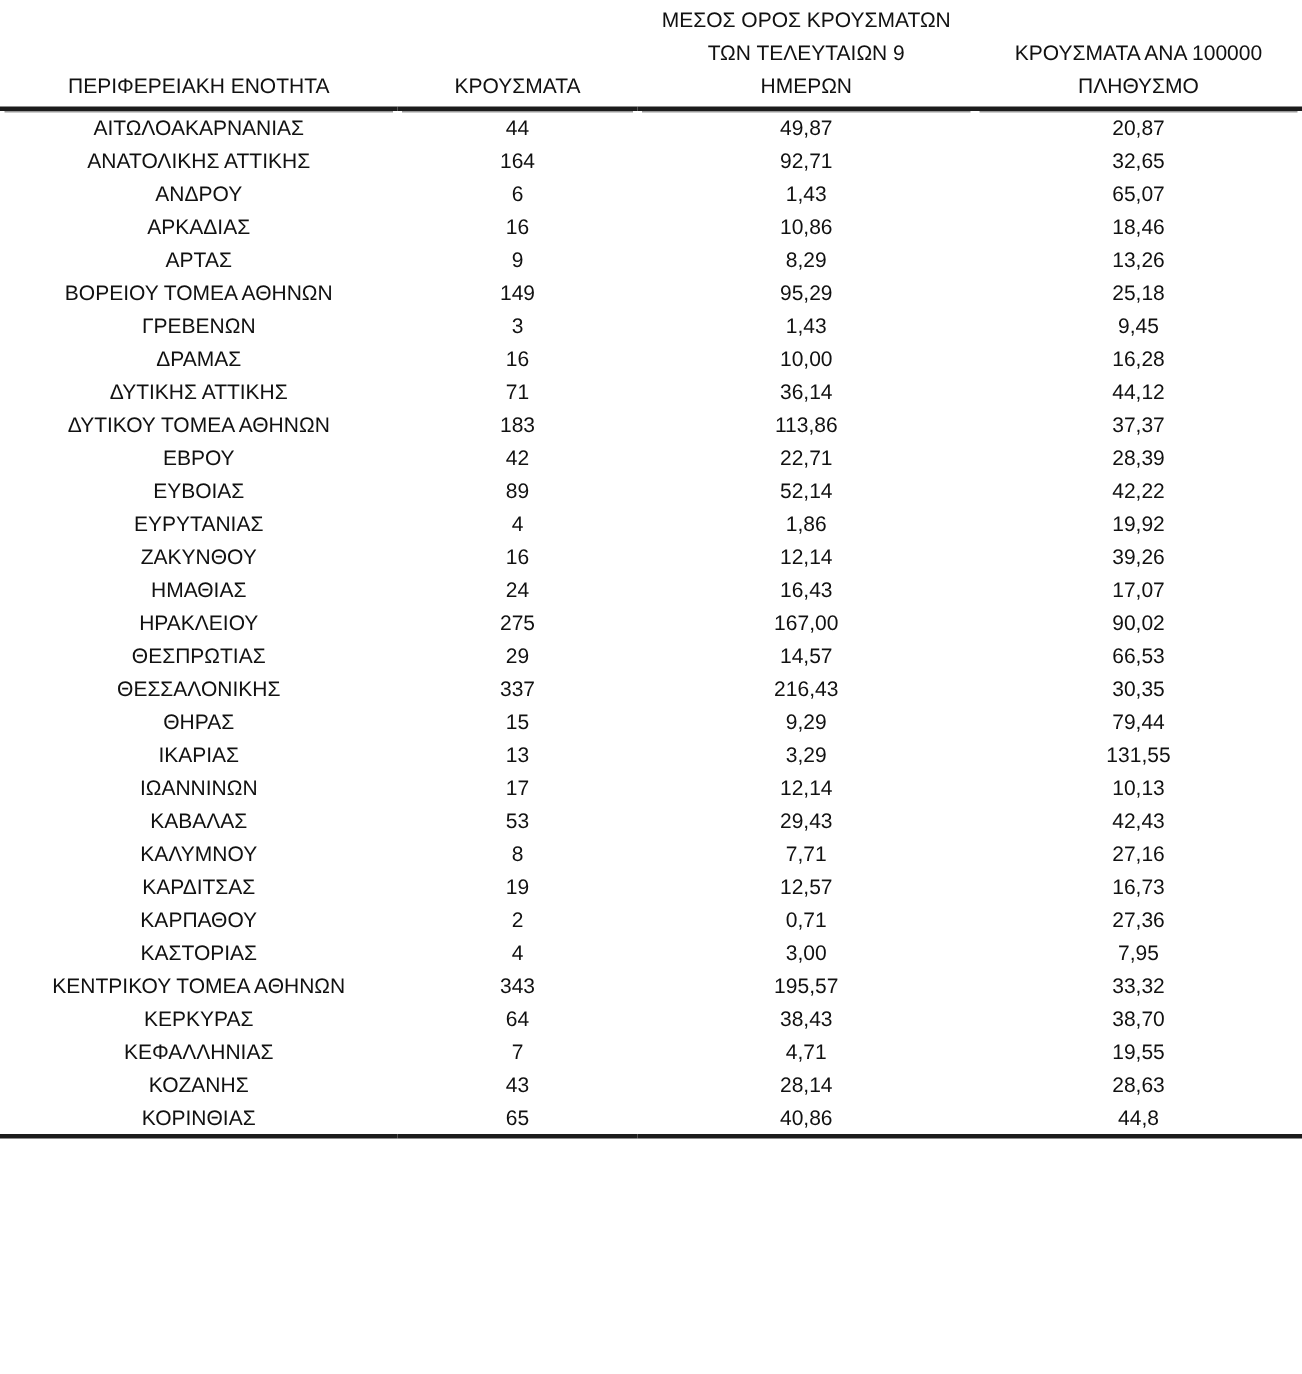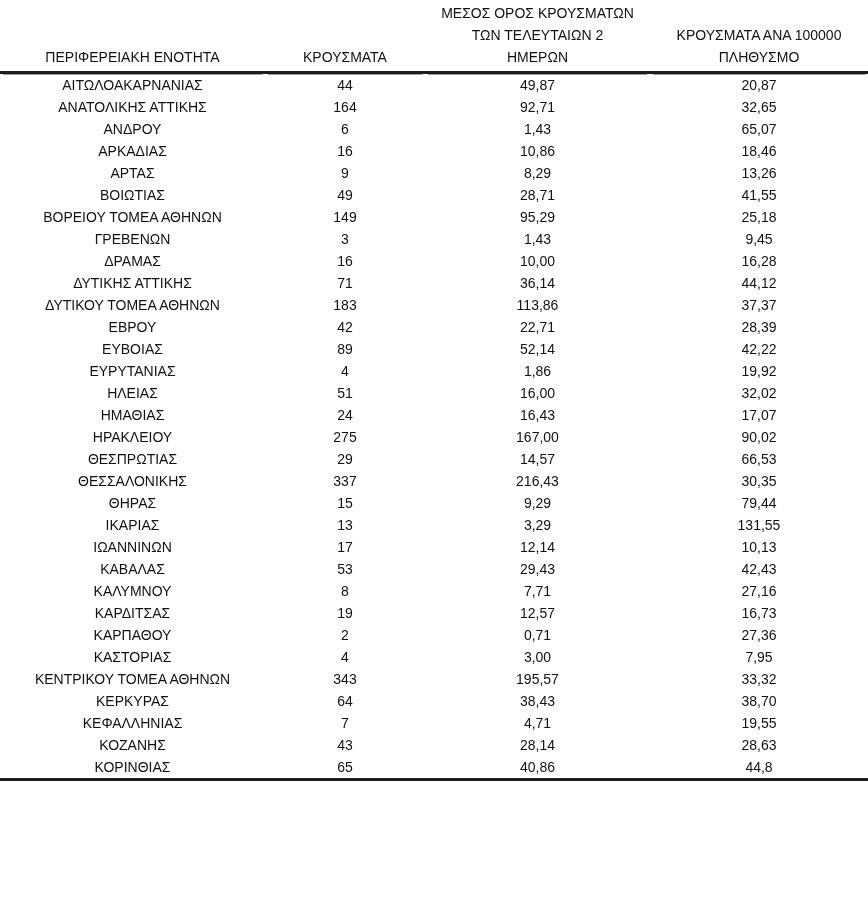"ΜΕΣΟΣ ΟΡΟΣ ΚΡΟΥΣΜΑΤΩΝ" th { text: 2 -> 9 }
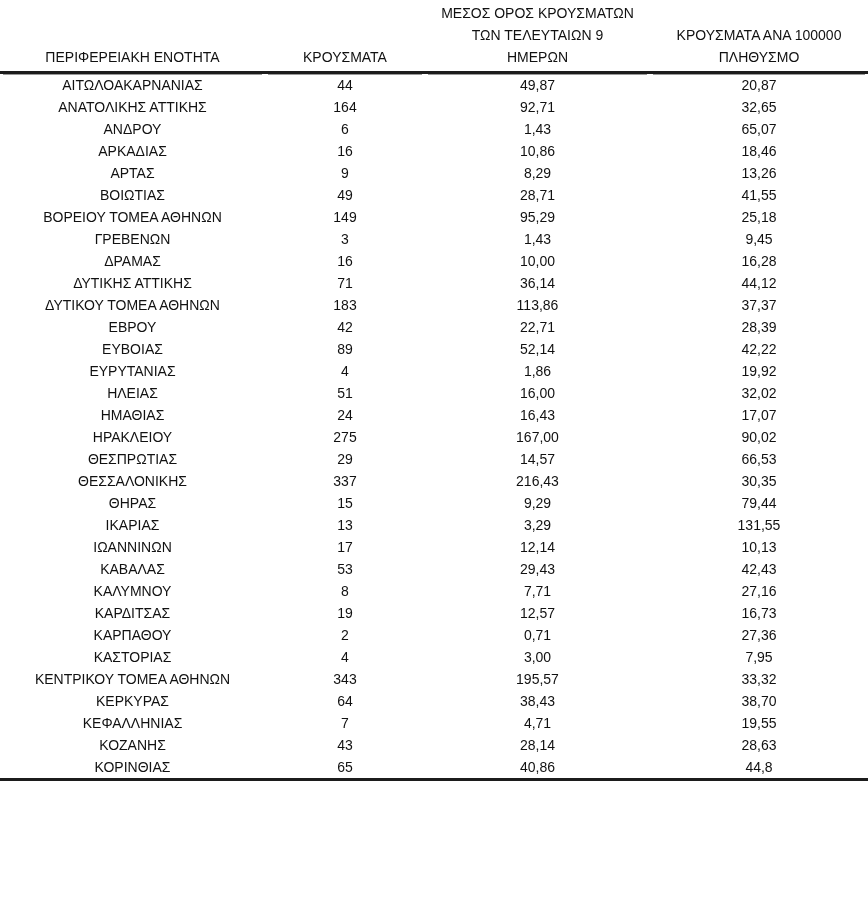"ΒΟΙΩΤΙΑΣ" tr { html: <tr> <td>ΒΟΙΩΤΙΑΣ</td> <td>49</td> <td>28,71</td> <td>41,55</td> </tr> -> none }
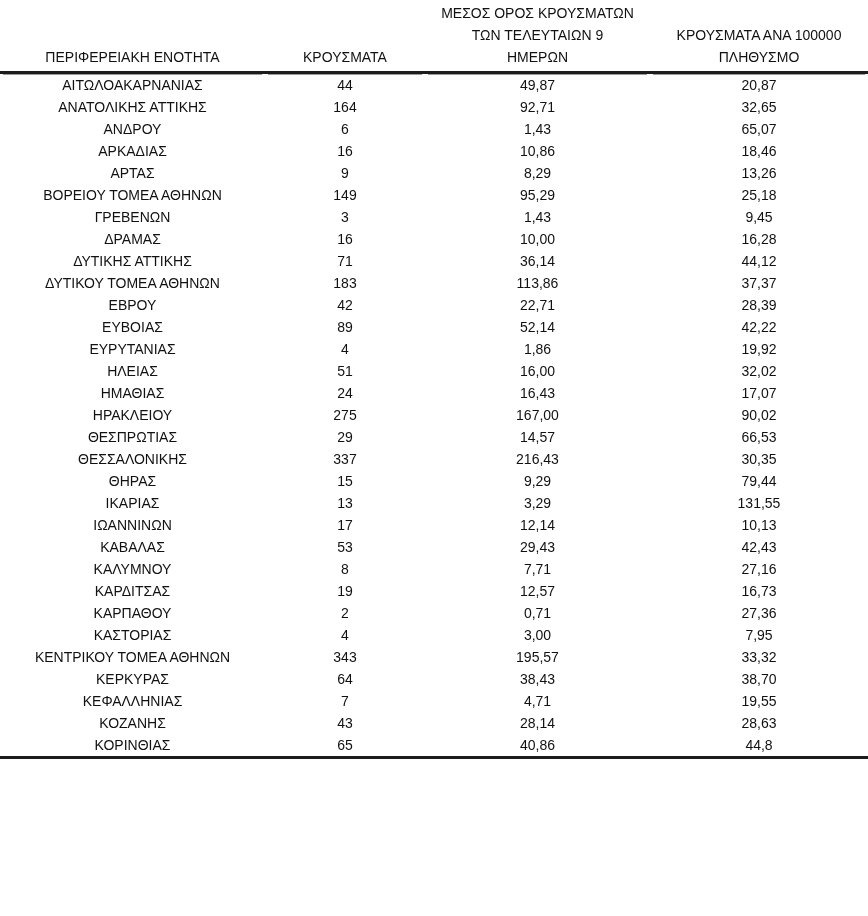"ΖΑΚΥΝΘΟΥ" tr { html: none -> <tr> <td>ΖΑΚΥΝΘΟΥ</td> <td>16</td> <td>12,14</td> <td>39,26</td> </tr> }
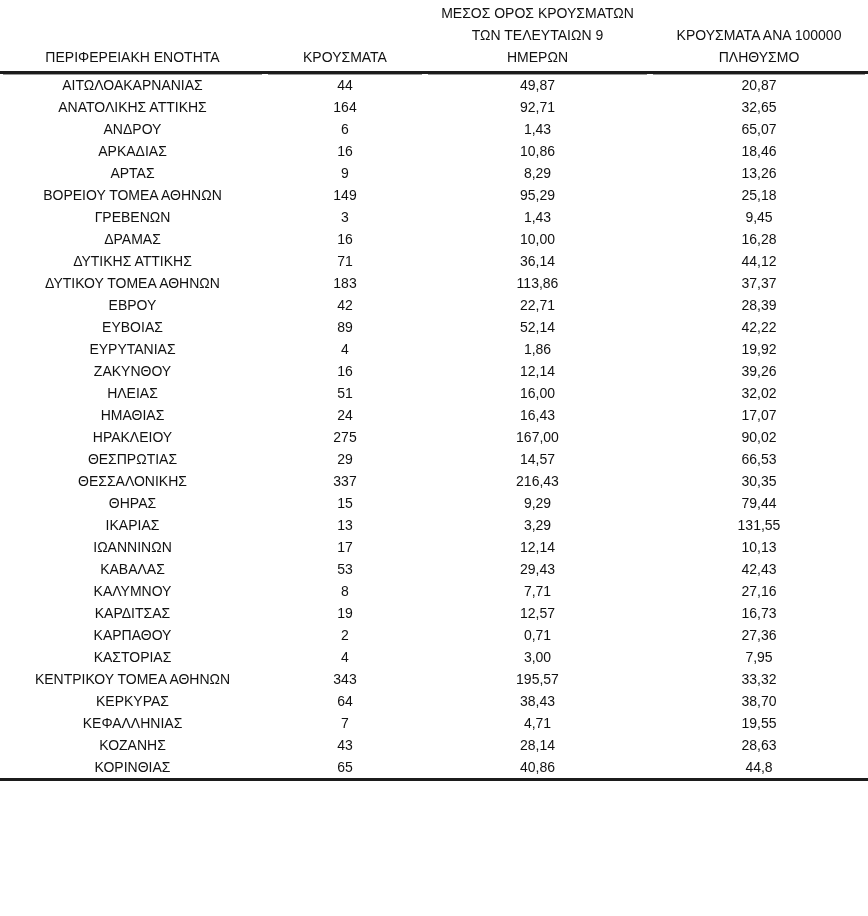"ΗΛΕΙΑΣ" tr { html: <tr> <td>ΗΛΕΙΑΣ</td> <td>51</td> <td>16,00</td> <td>32,02</td> </tr> -> none }
